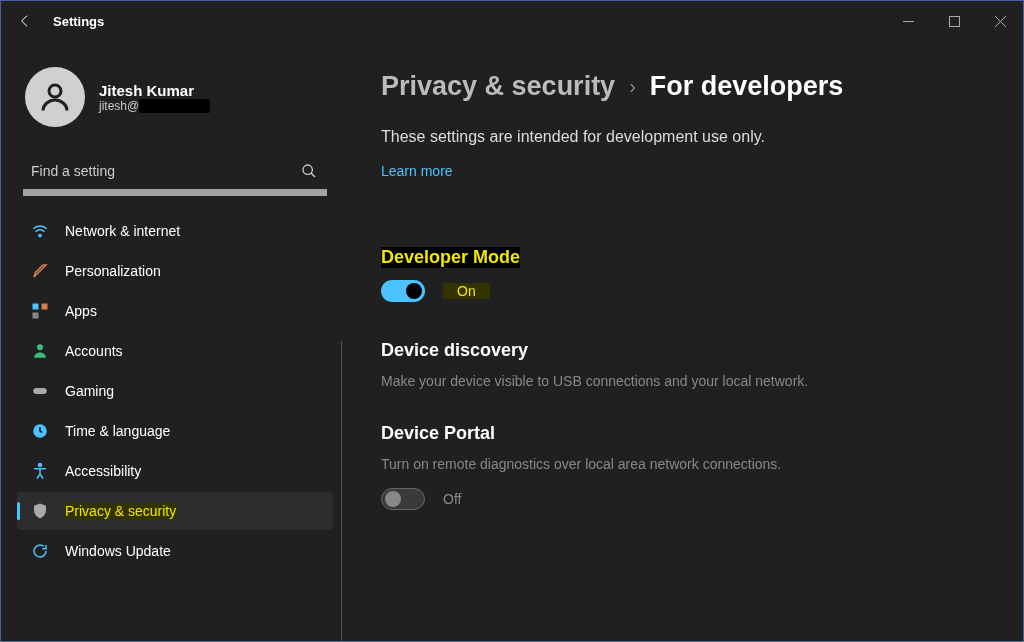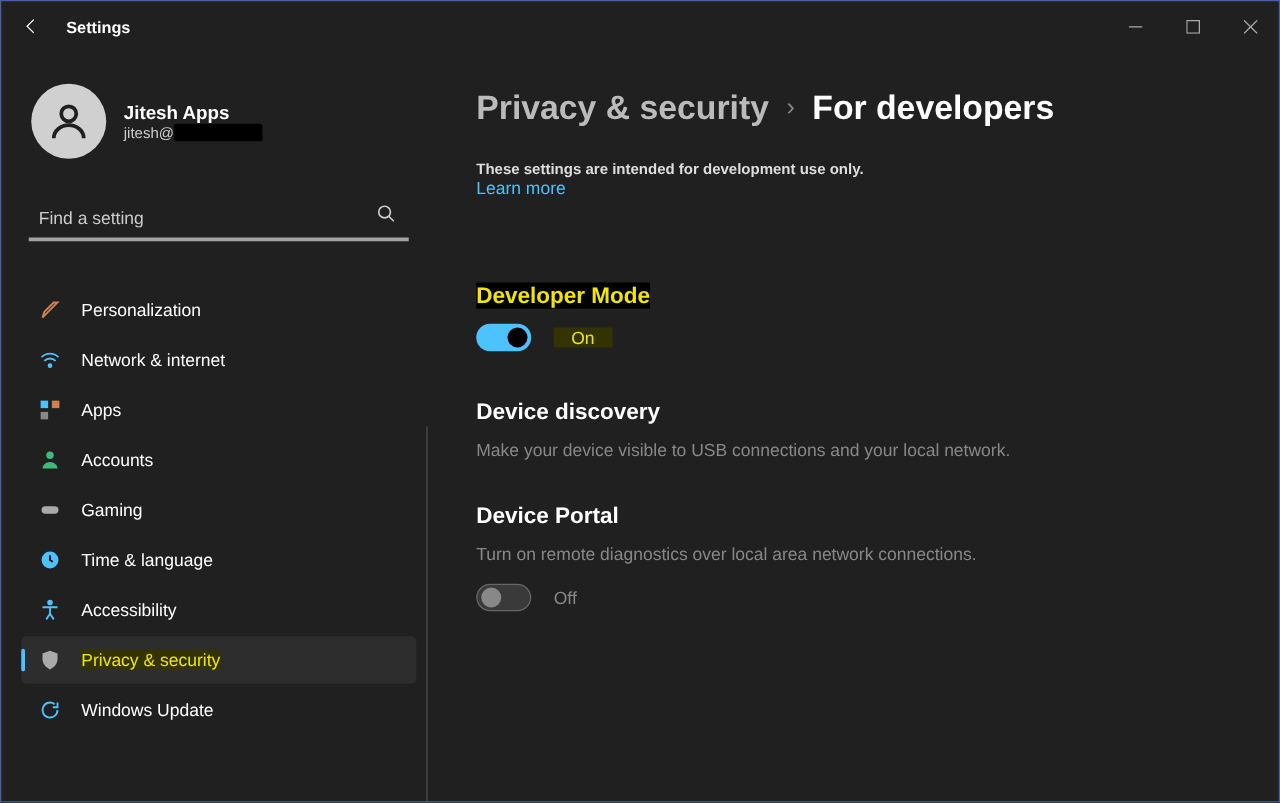"Jitesh Apps" div.profile-name { text: Apps -> Kumar }
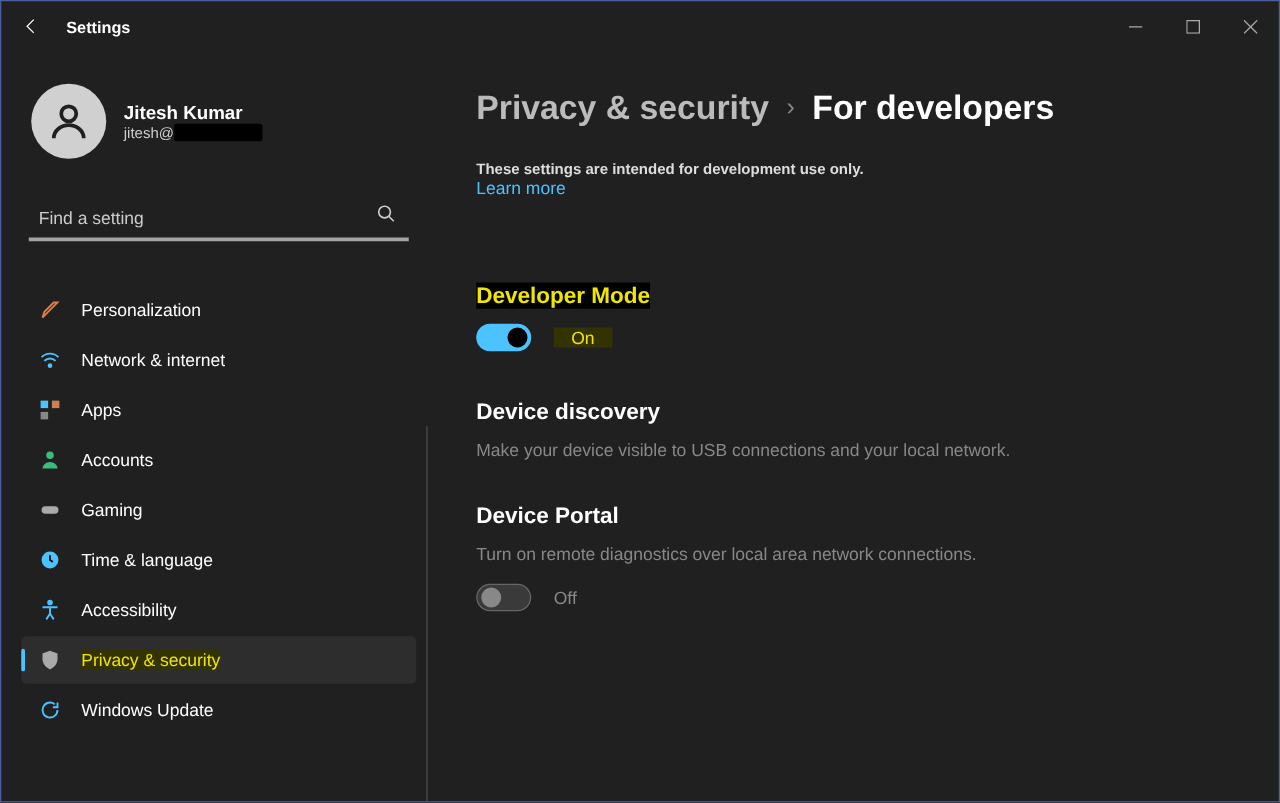"These settings are intended for" .intro { font-size: 12px -> 16px; font-weight: bold -> none; margin-bottom: 0 -> 16px }
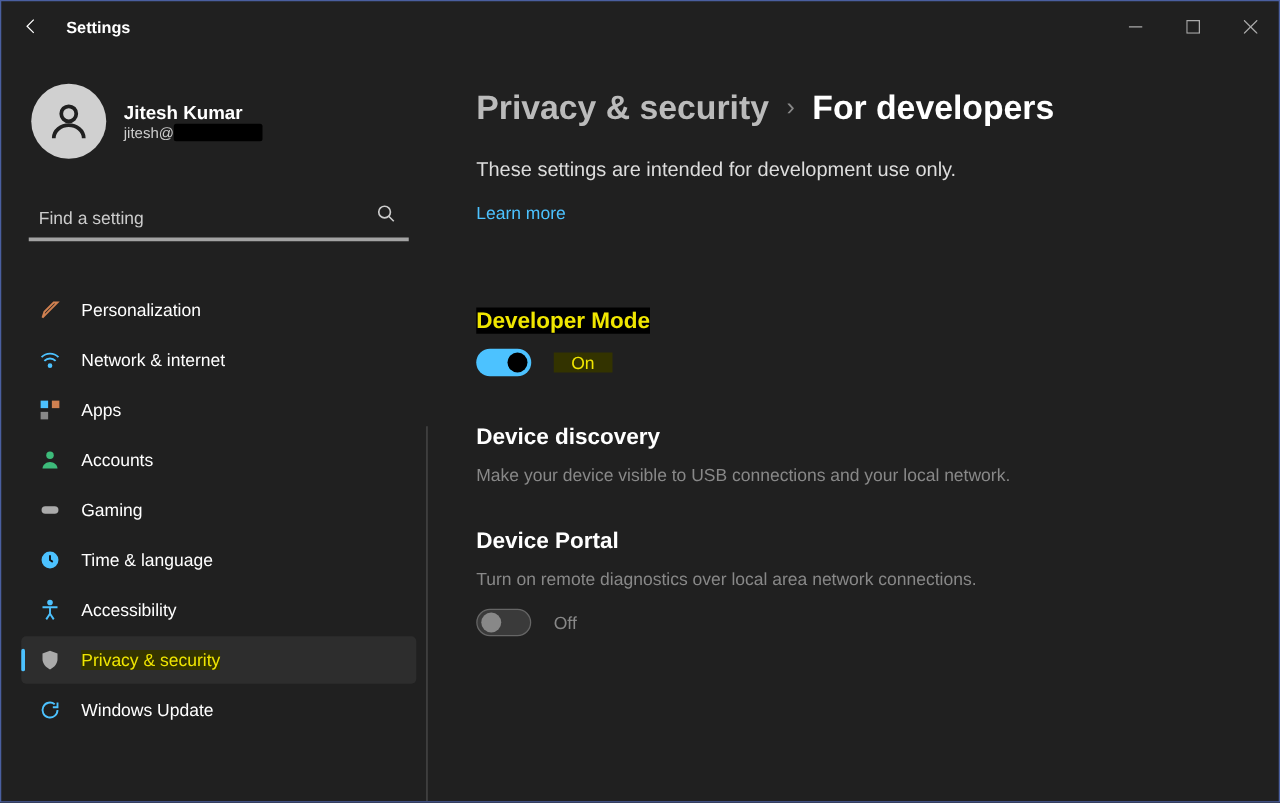"Find a setting" .search-row { align-items: center -> flex-start; border-bottom: 3px solid #a3a3a3 -> 7px solid #a3a3a3; margin: 10px 6px 30px 6px -> 10px 6px 10px 6px }
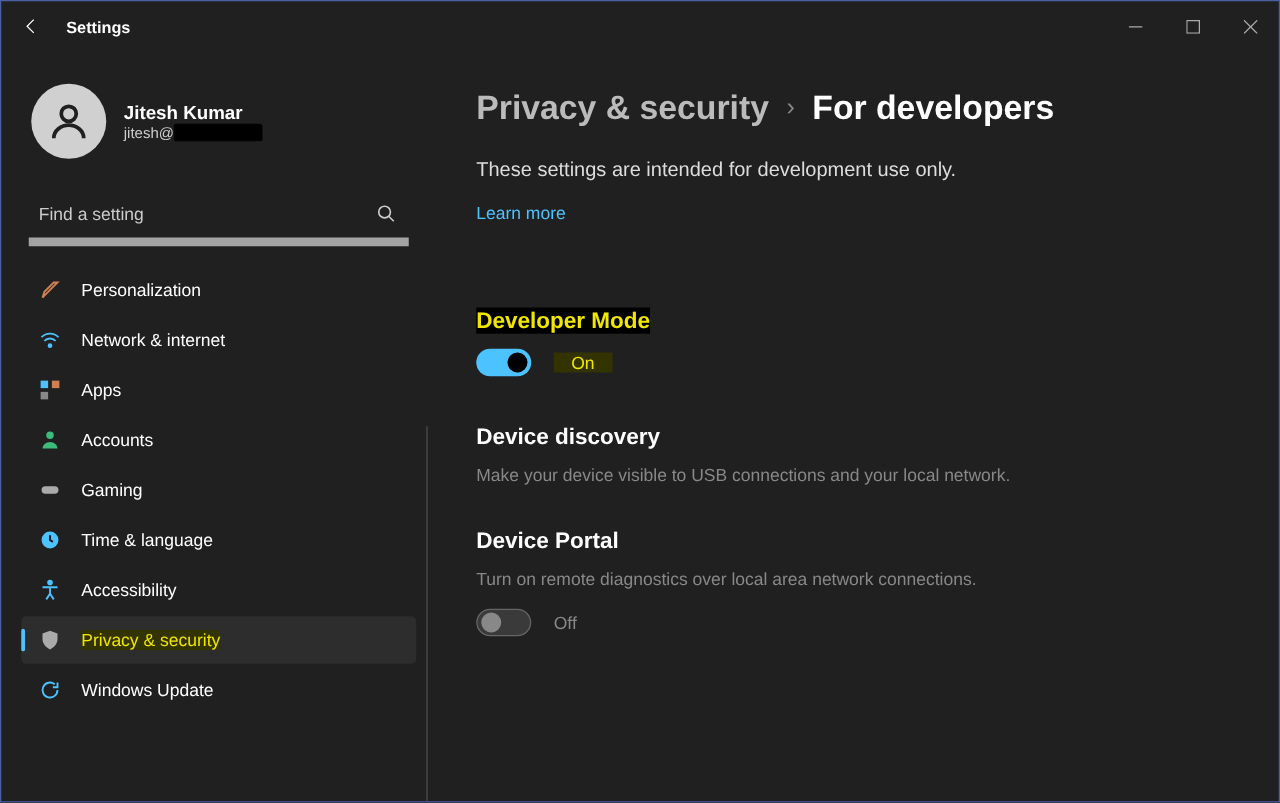"Personalization" div.nav-item { order: before "Network & internet" -> after "Network & internet" }
